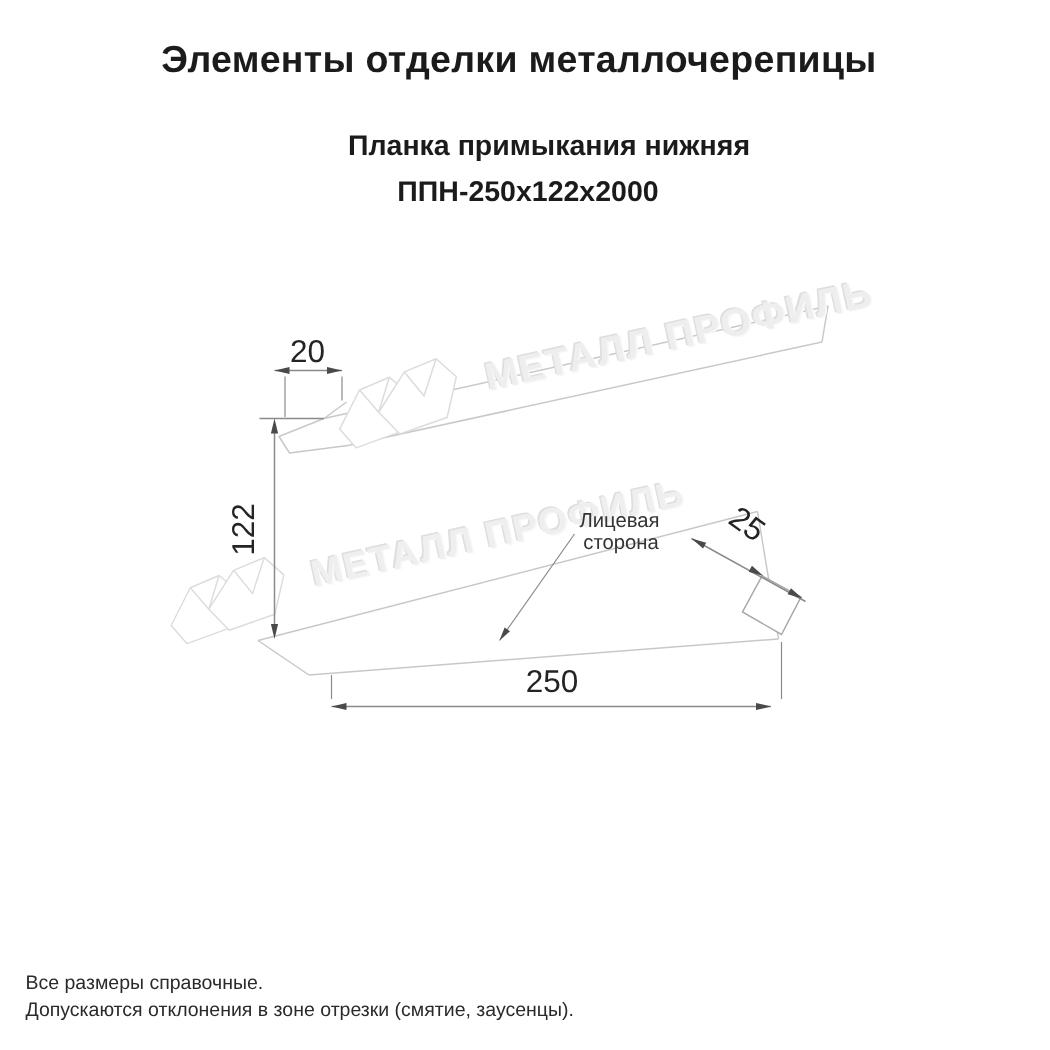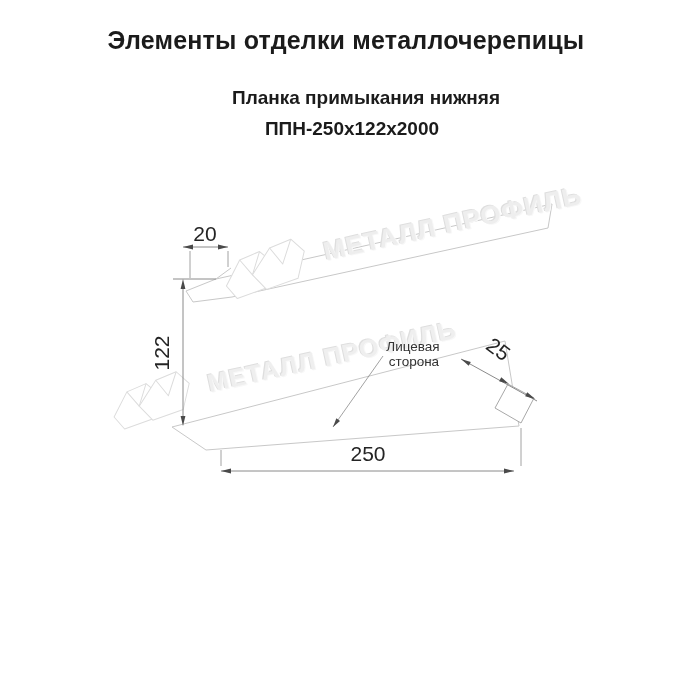"Все размеры справочные." div.footnotes { html: none -> <div> <p>Все размеры справочные.</p> <p>Допускаются отклонения в зоне отрезки (смятие, заусенцы).</p> </div> }
